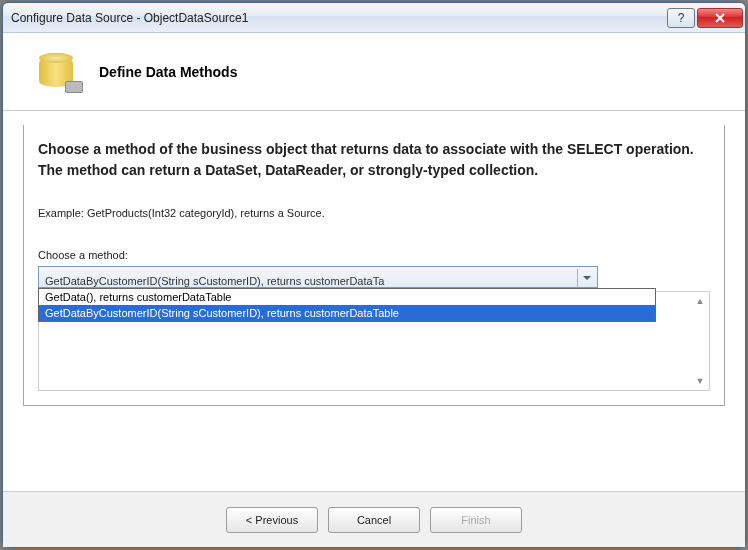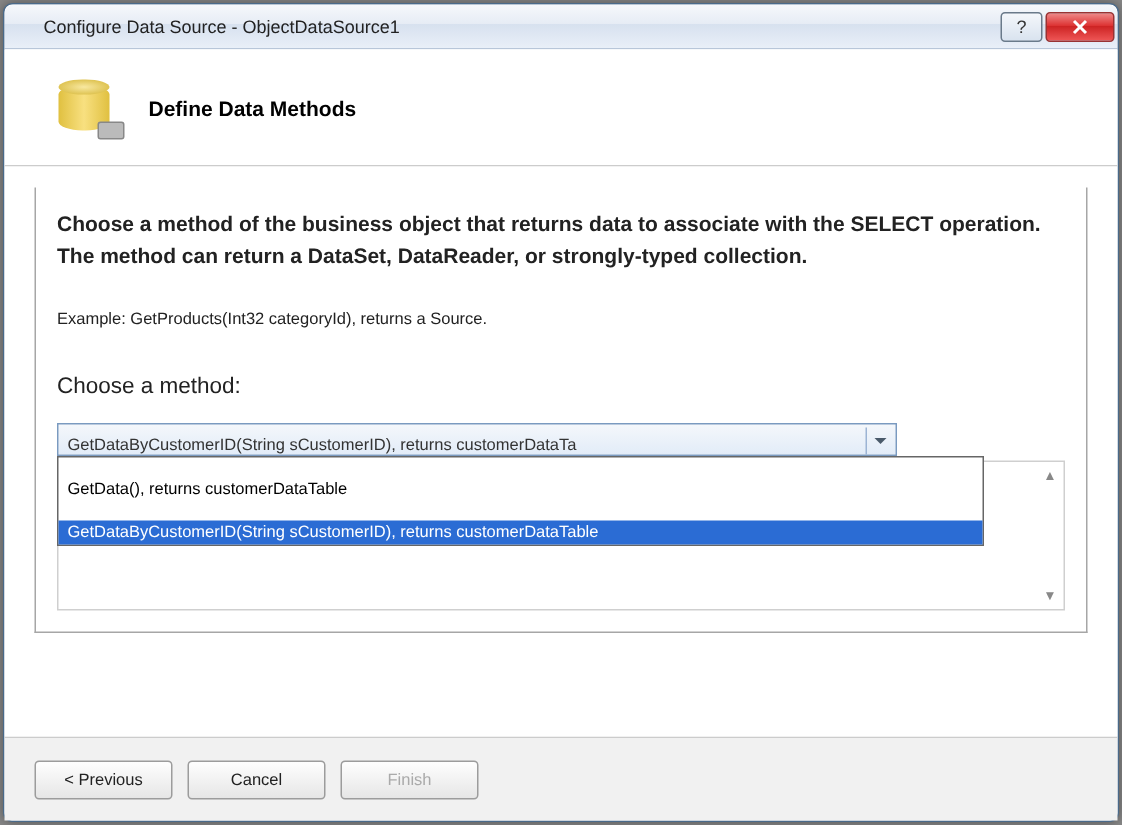"Configure Data Source -" .titlebar { padding: 0 2px 0 26px -> 0 2px 0 8px }
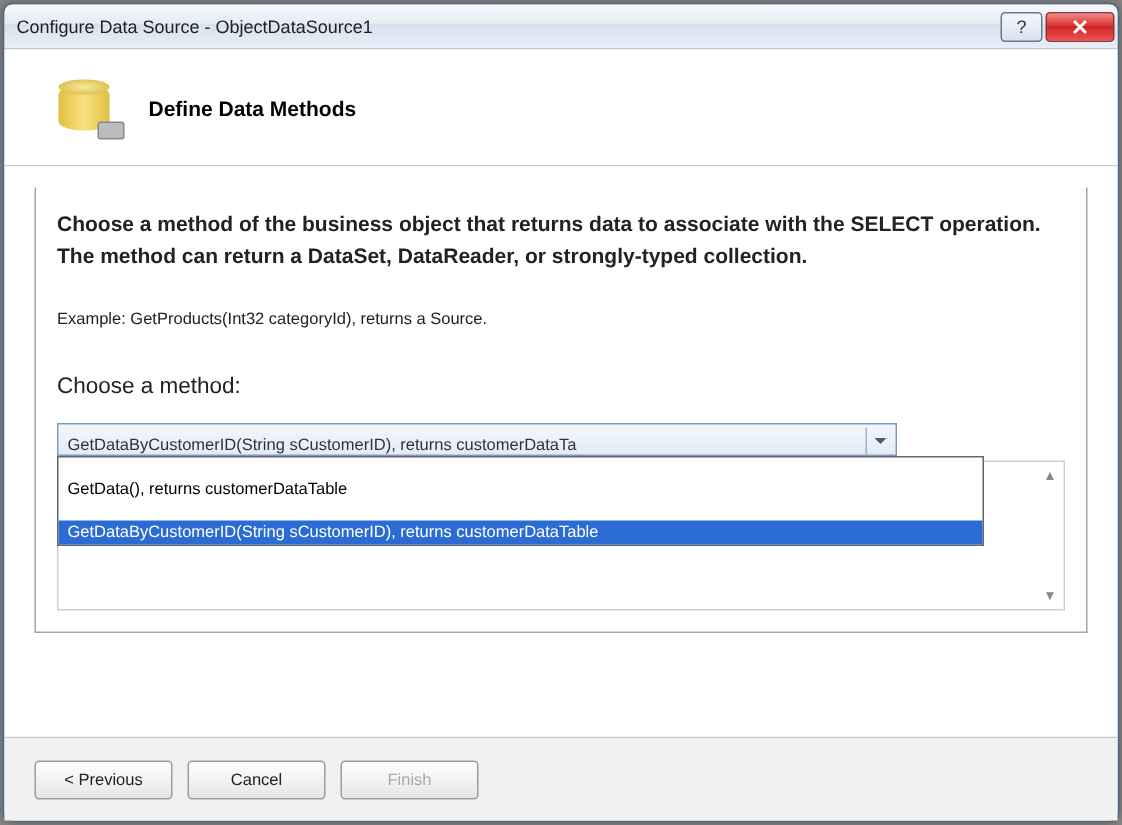"Choose a method:" .choose-lbl { font-size: 15px -> 11px; margin-bottom: 16px -> 5px }
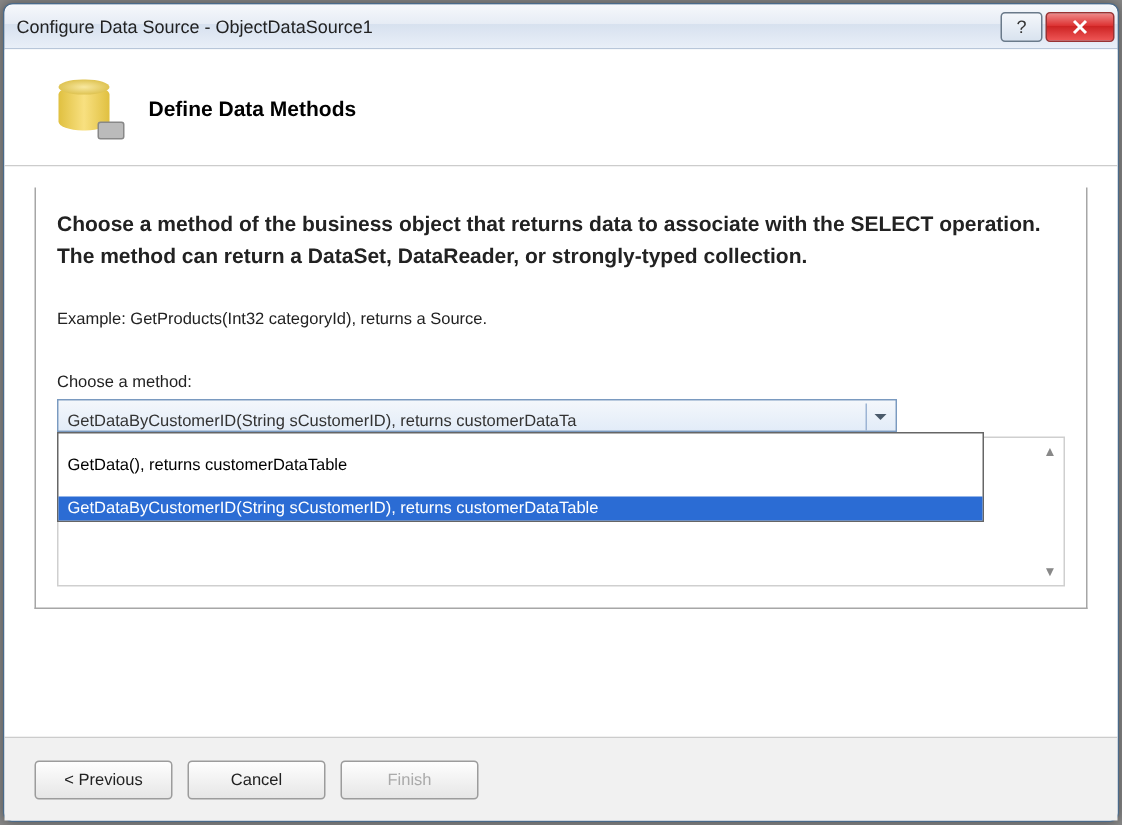"GetData(), returns customerDataTable" .dd-item { margin-top: 13px -> none }
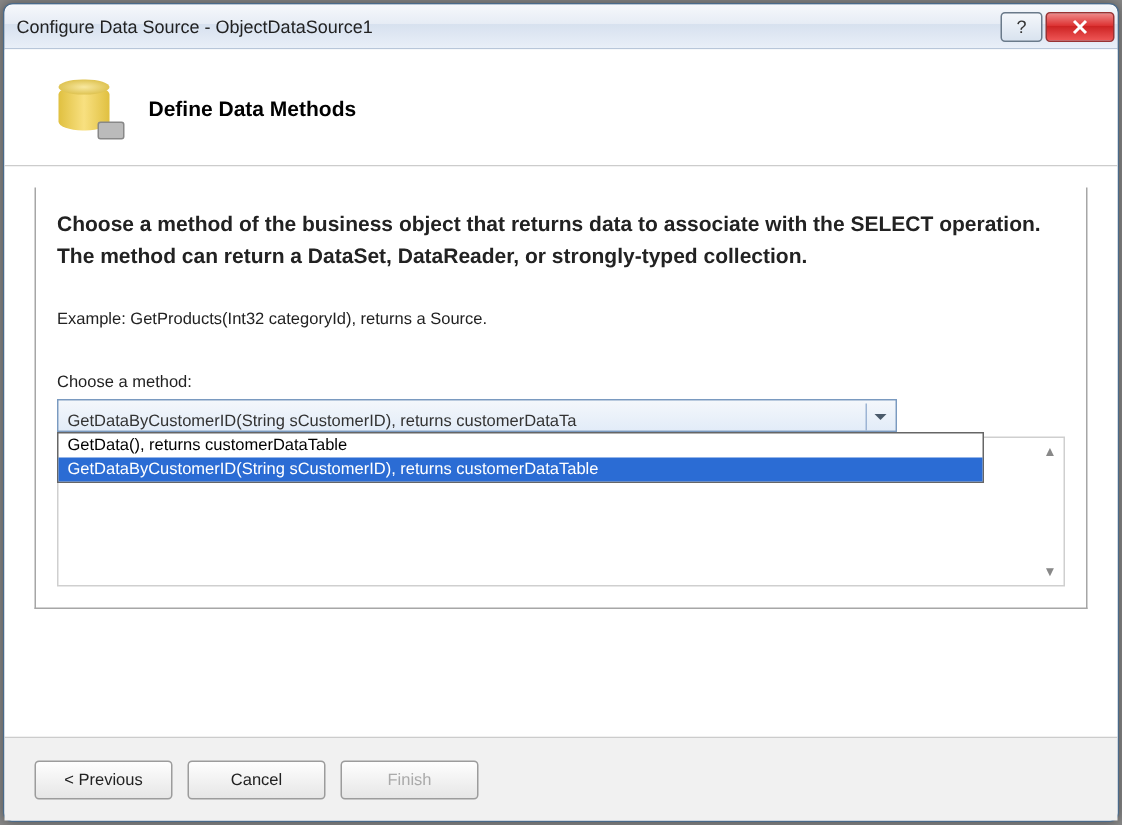"< Previous" .footer { justify-content: flex-start -> center }
